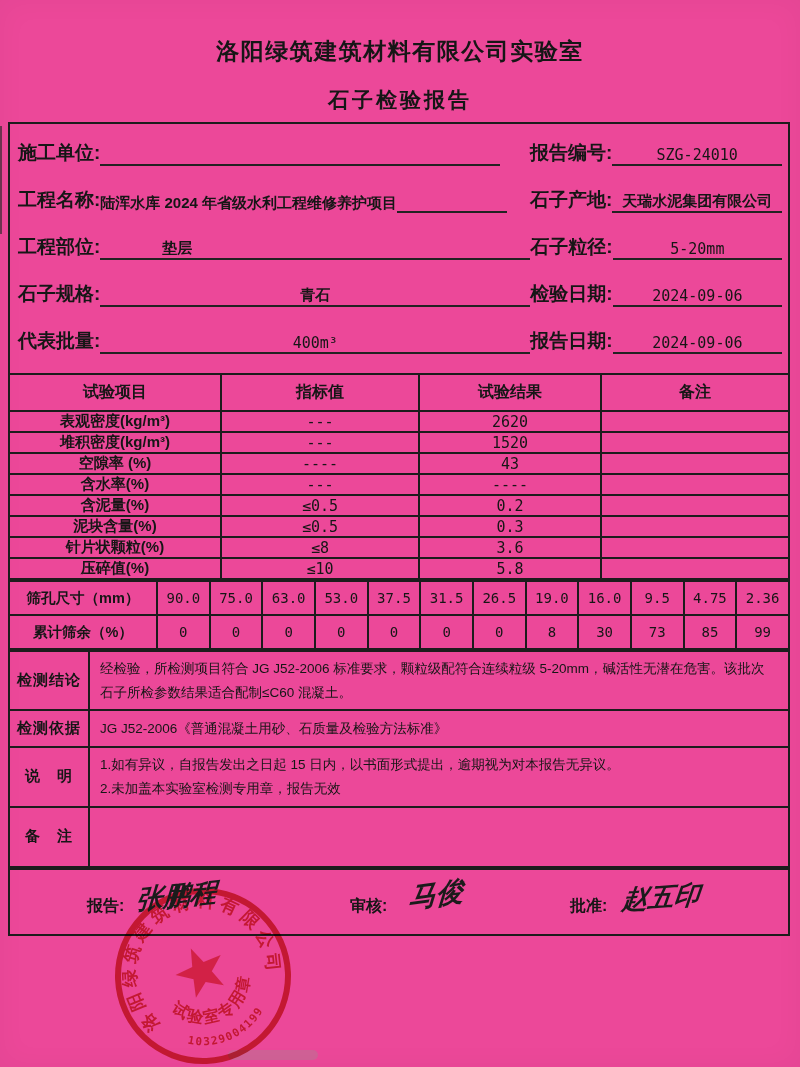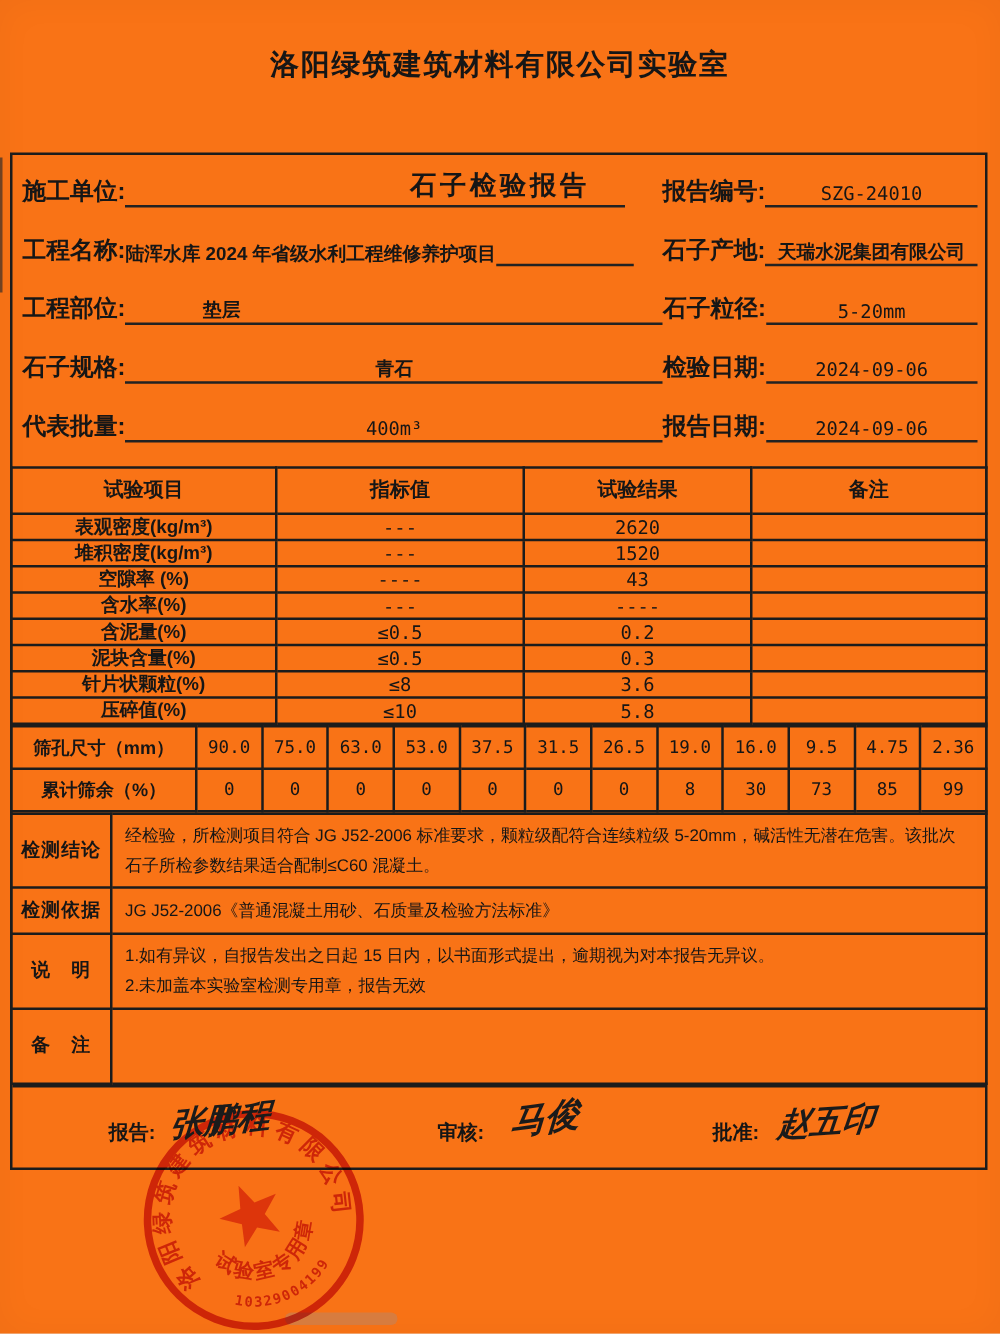"洛阳绿筑建筑材料有限公司实验室" .page { background: #f97316 -> #ec4899 }
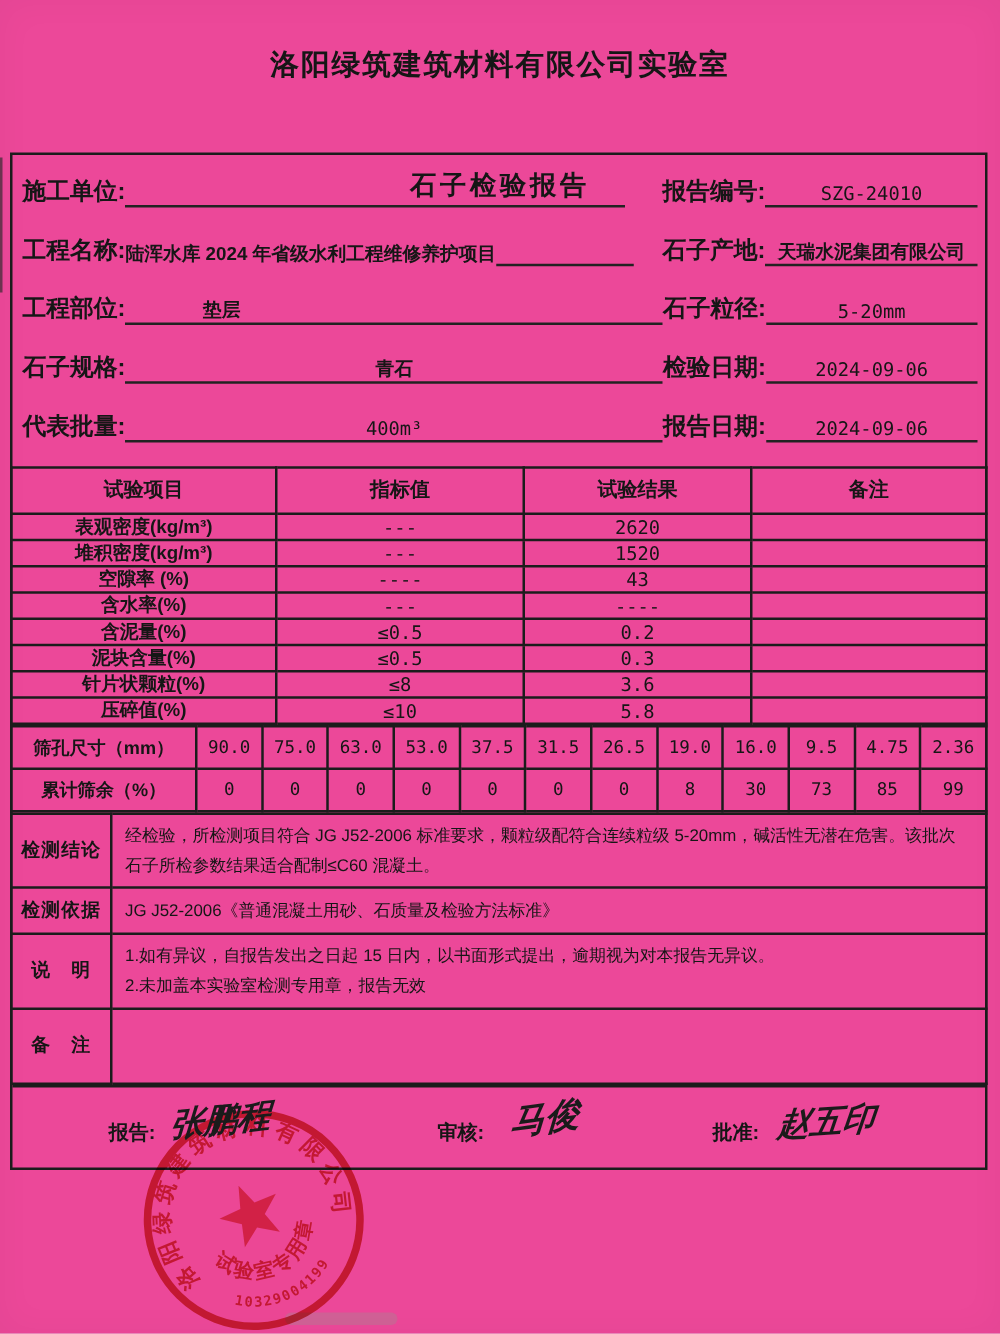"石子检验报告" .title2 { margin-top: 48px -> none }
